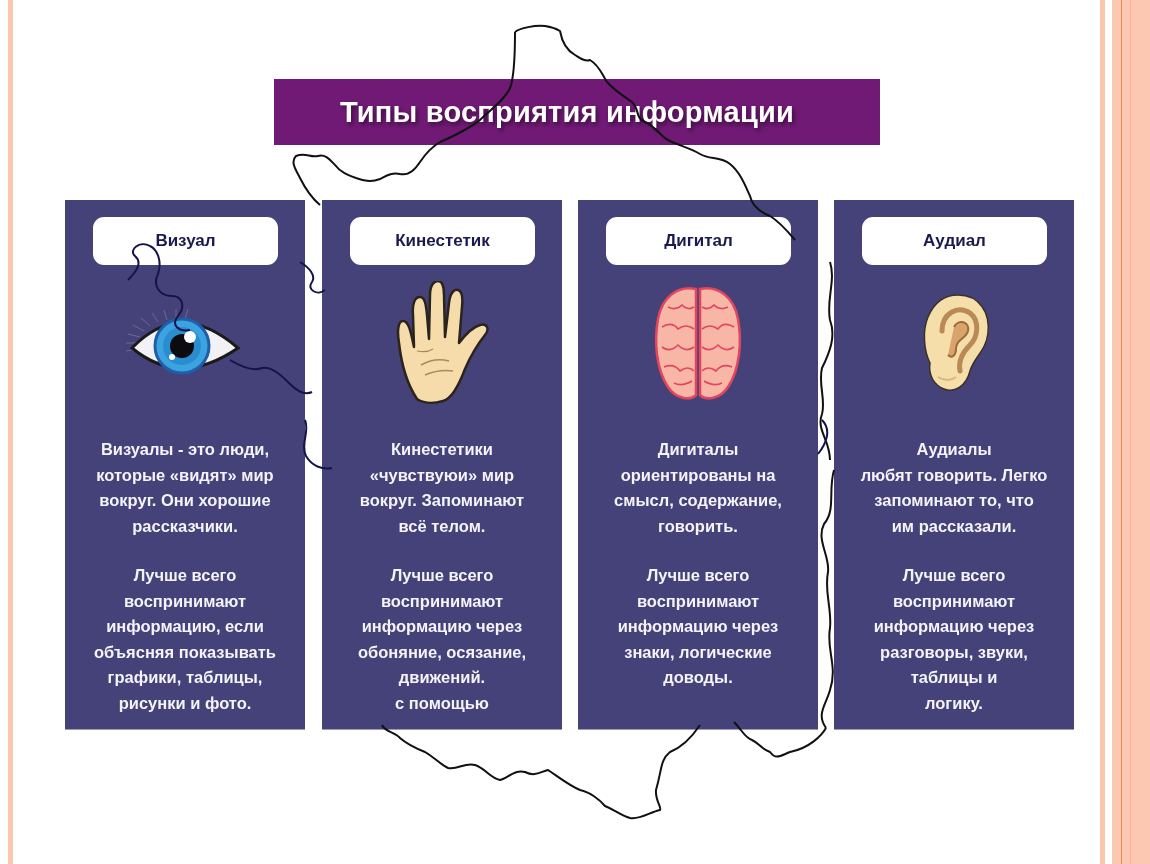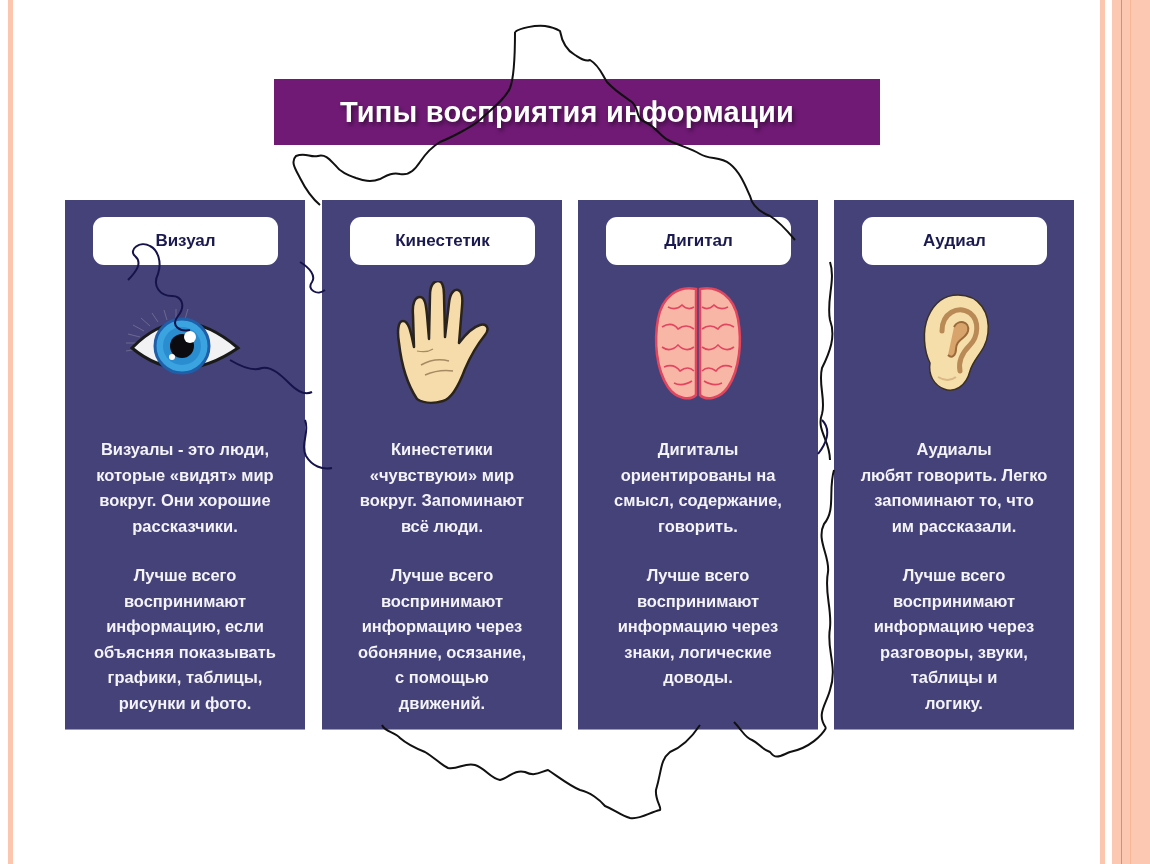"всё люди." span.line { text: люди -> телом }
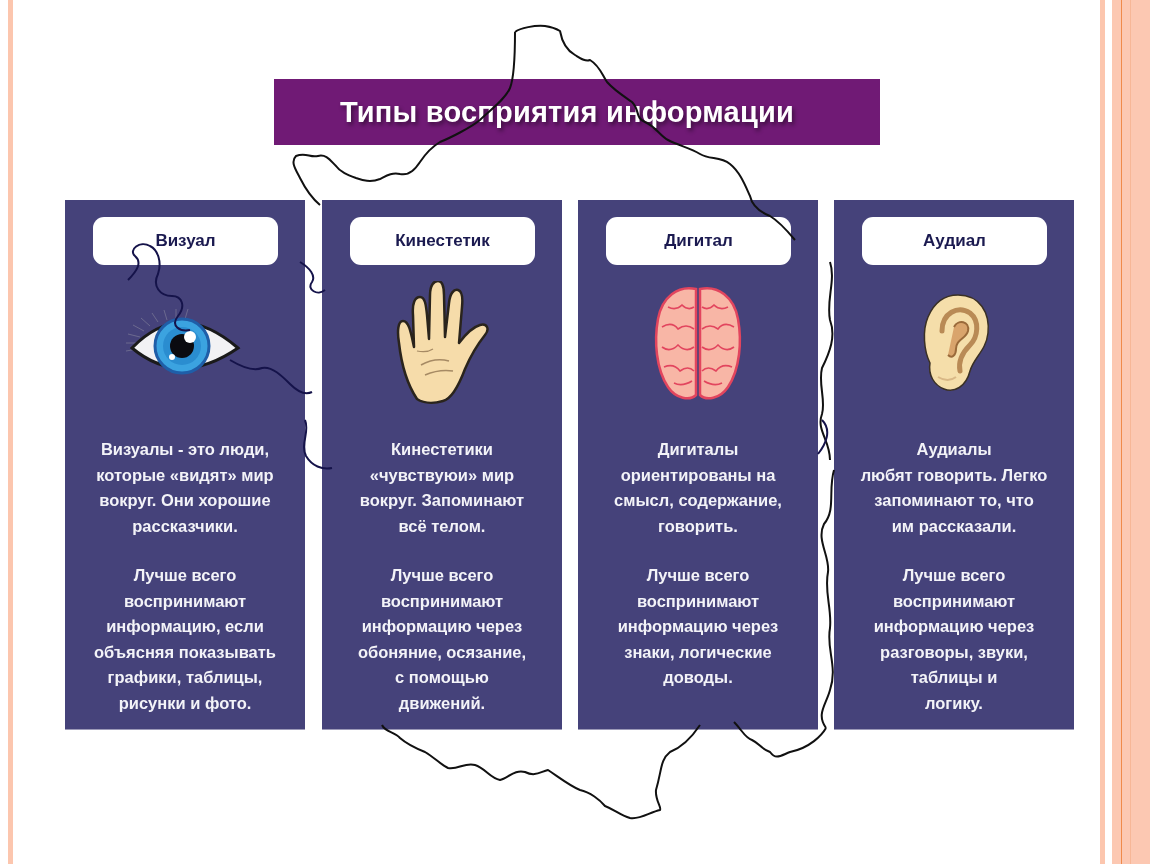"с помощью" span.line { order: before "движений." -> after "движений." }
